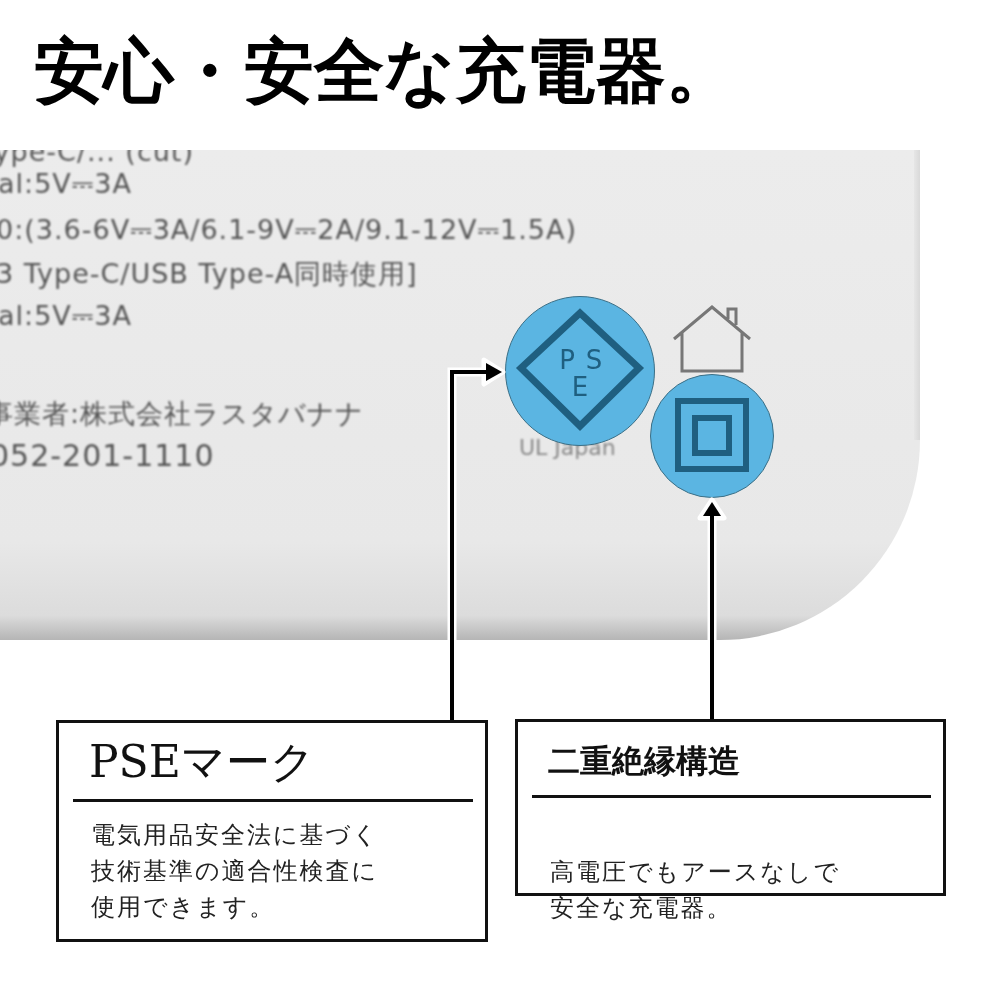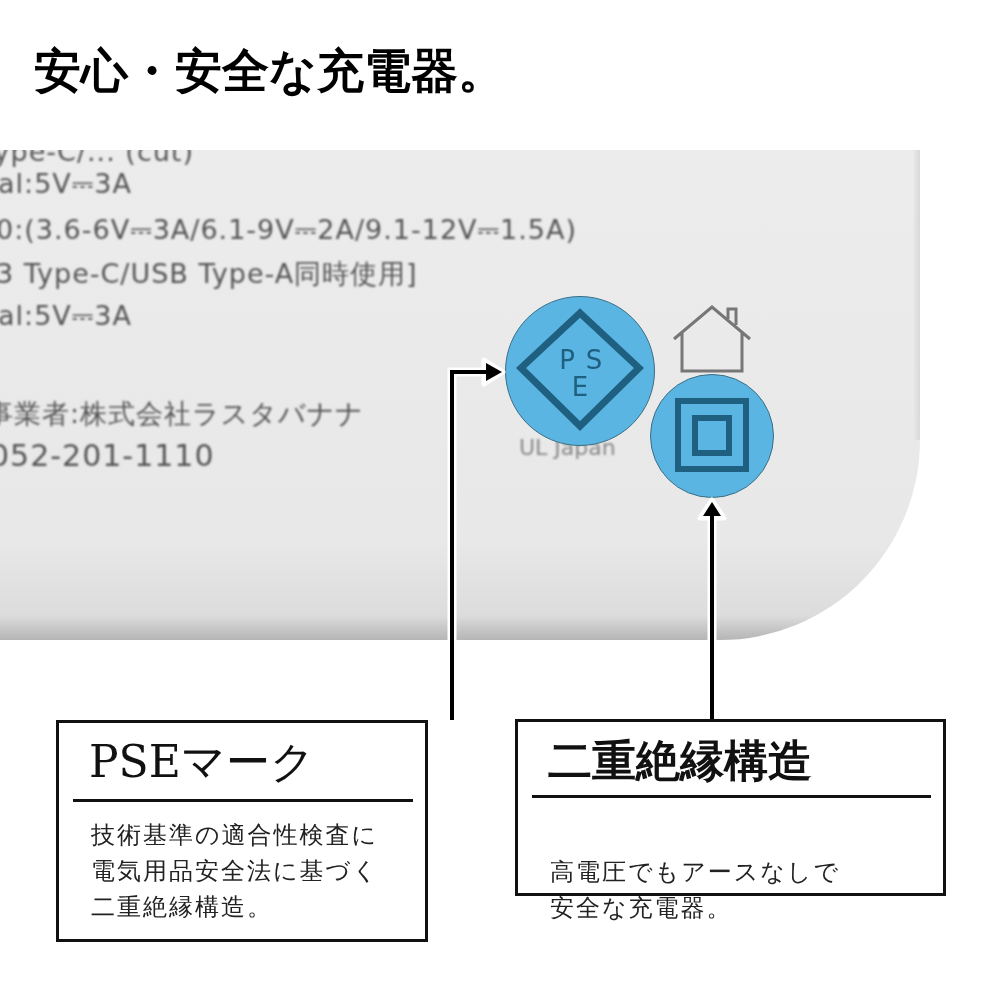"安心・安全な充電器。" .headline { font-size: 47px -> 70px }
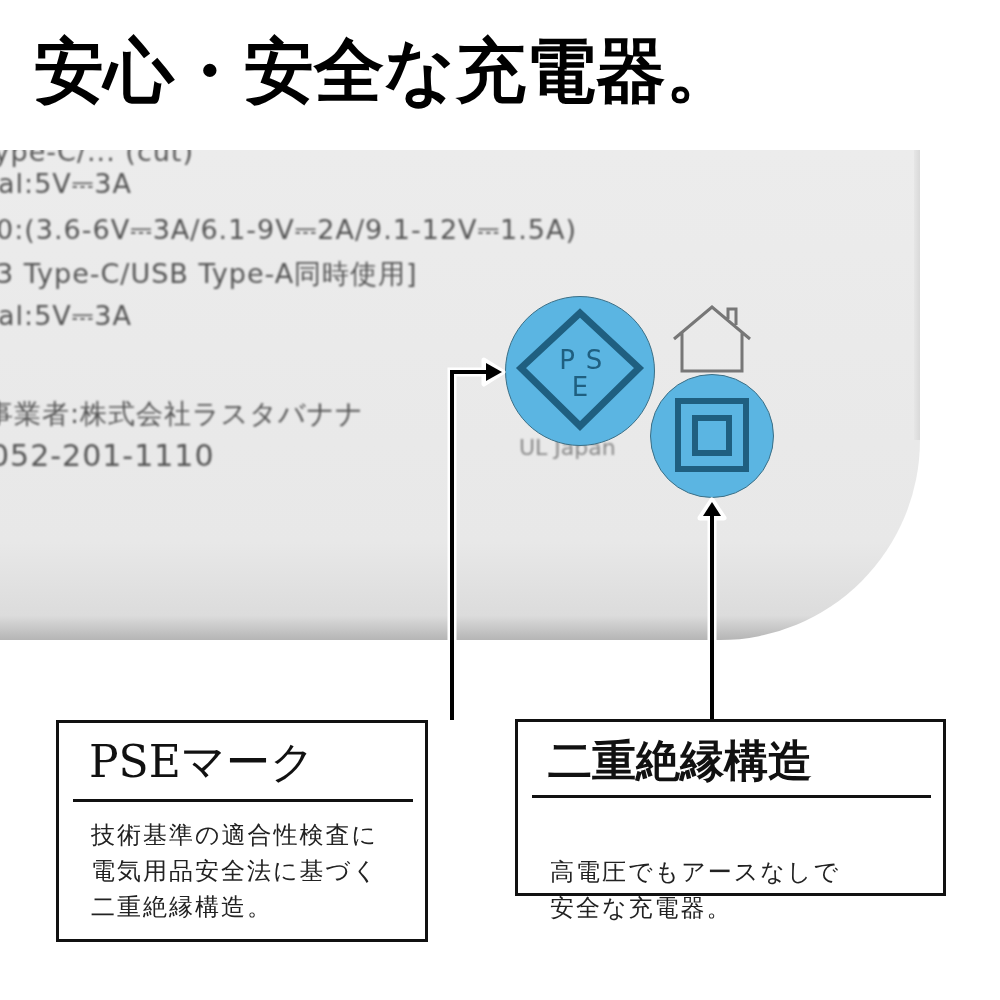"PSEマーク" .callout-1 { width: 372px -> 432px }
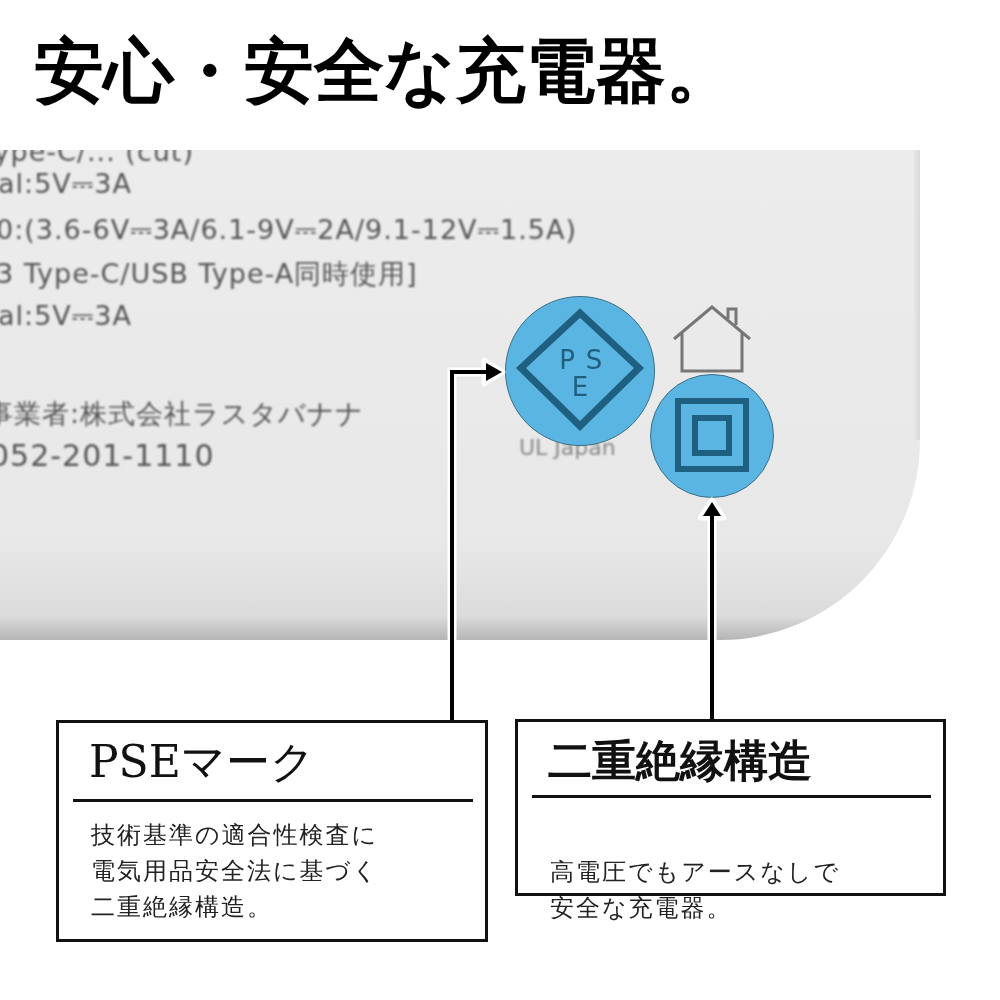"二重絶縁構造" .callout-2 .callout-title { font-size: 44px -> 32px }
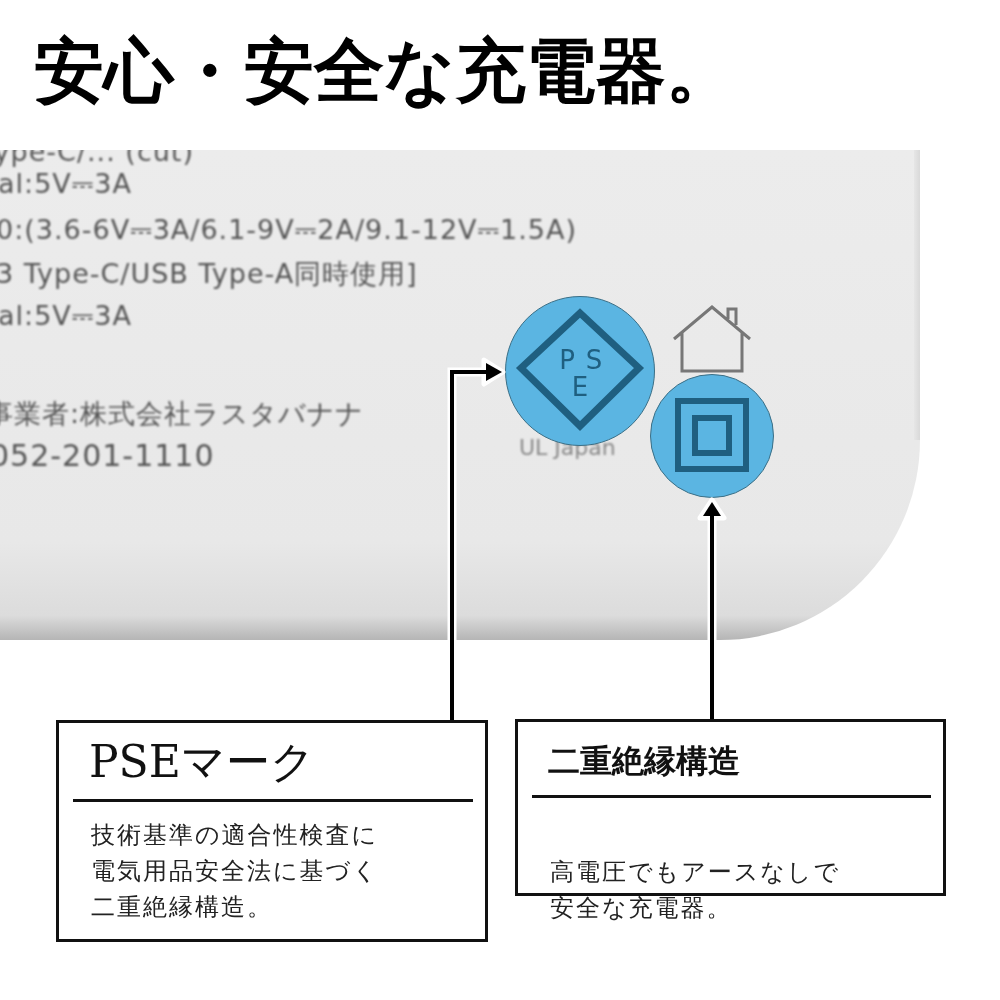"技術基準の適合性検査に" div { order: before "電気用品安全法に基づく" -> after "電気用品安全法に基づく" }
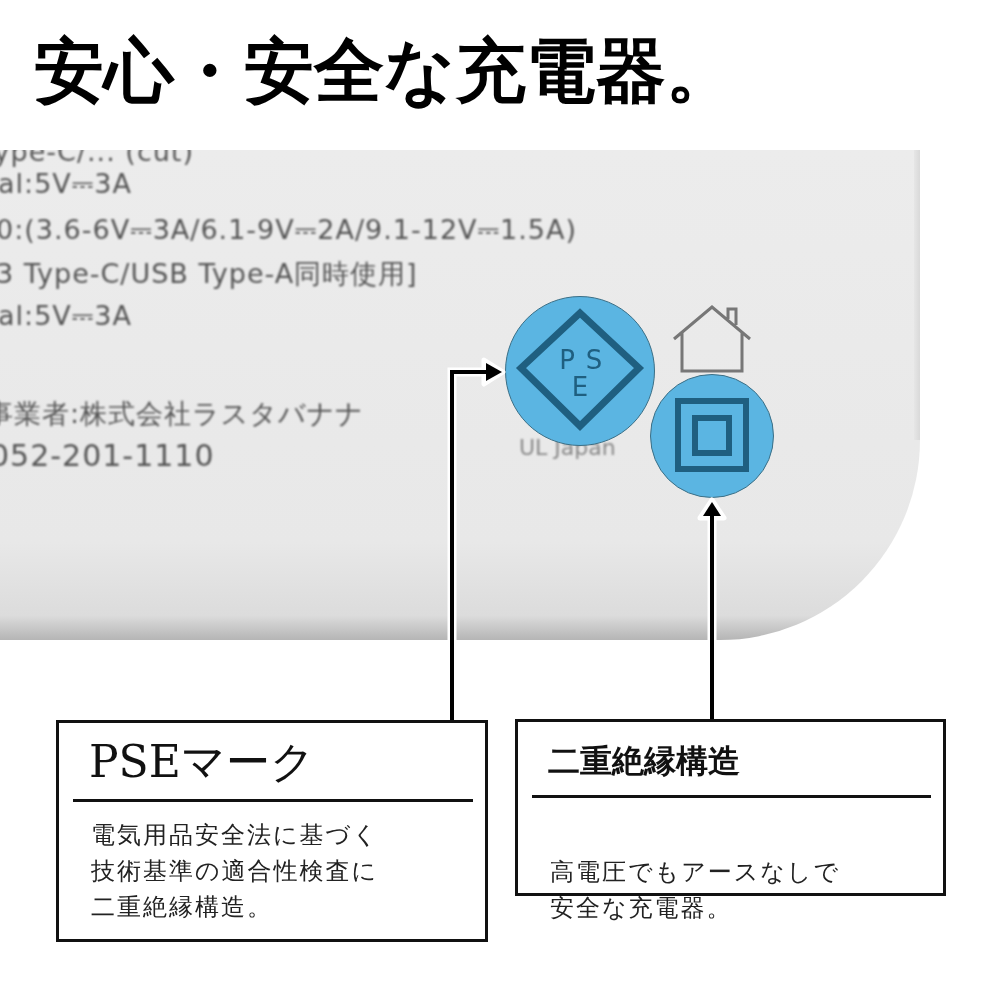"二重絶縁構造。" div { text: 二重絶縁構造 -> 使用できます }
